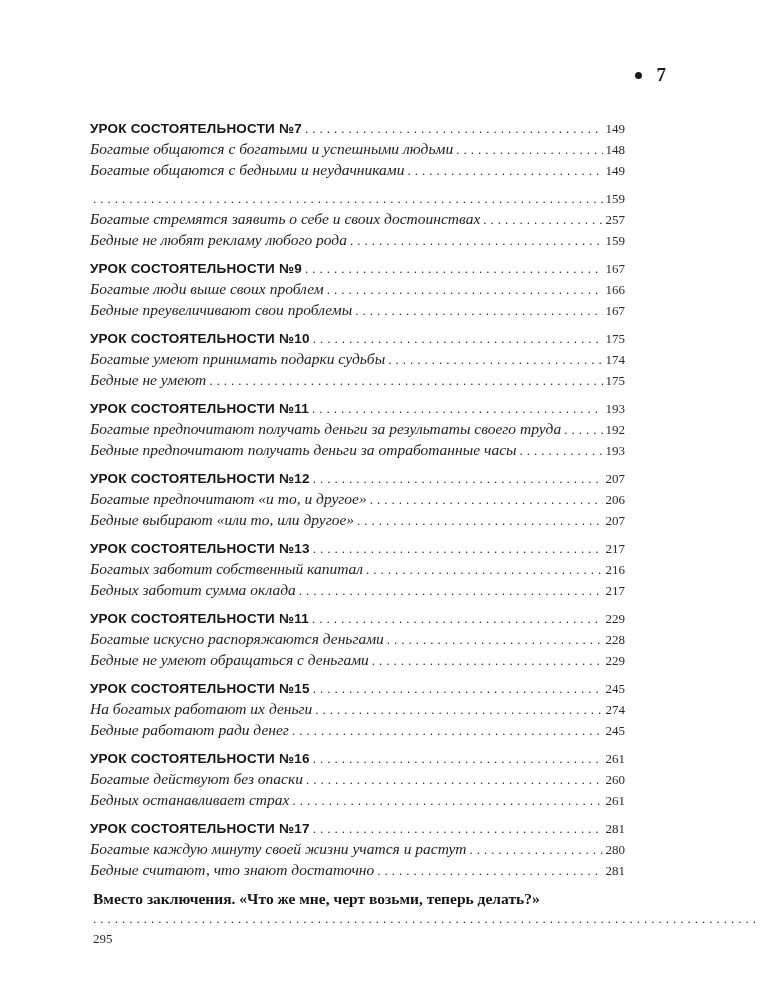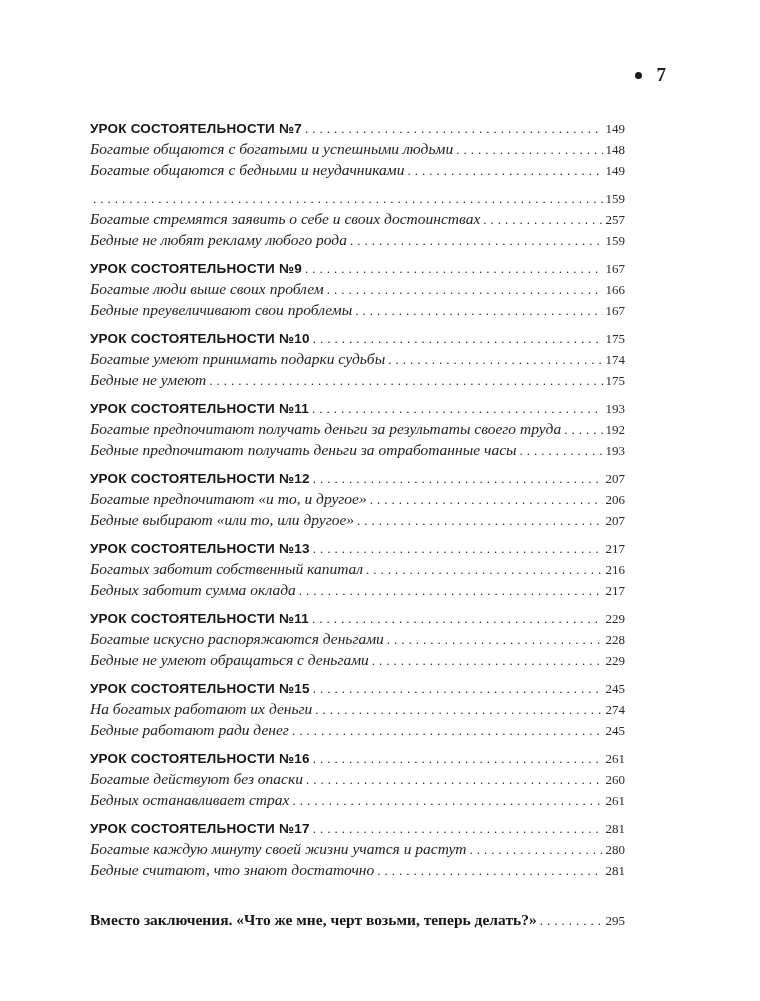"Вместо заключения. «Что же мне," .footer-row { flex-direction: none -> column; margin-top: 29px -> 8px }
